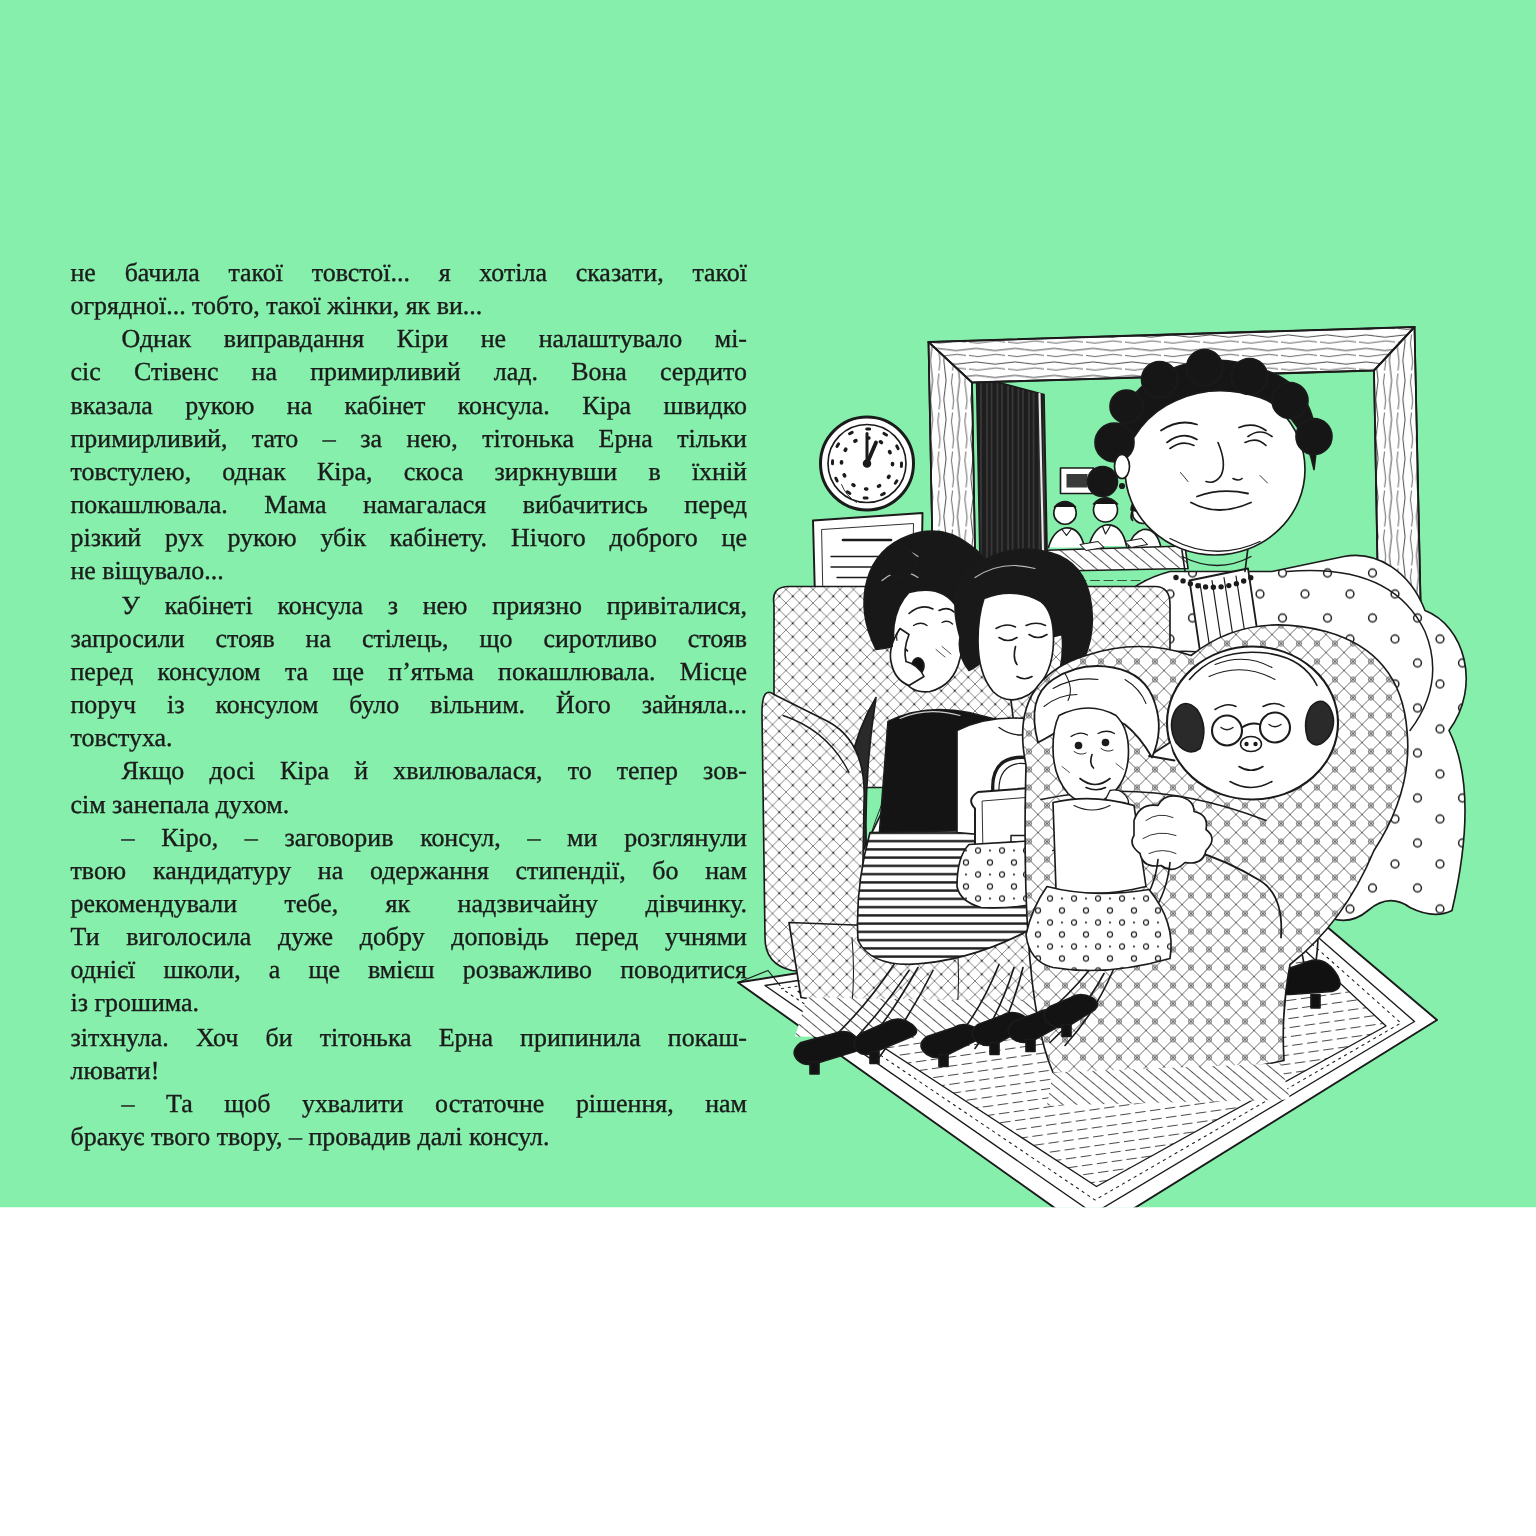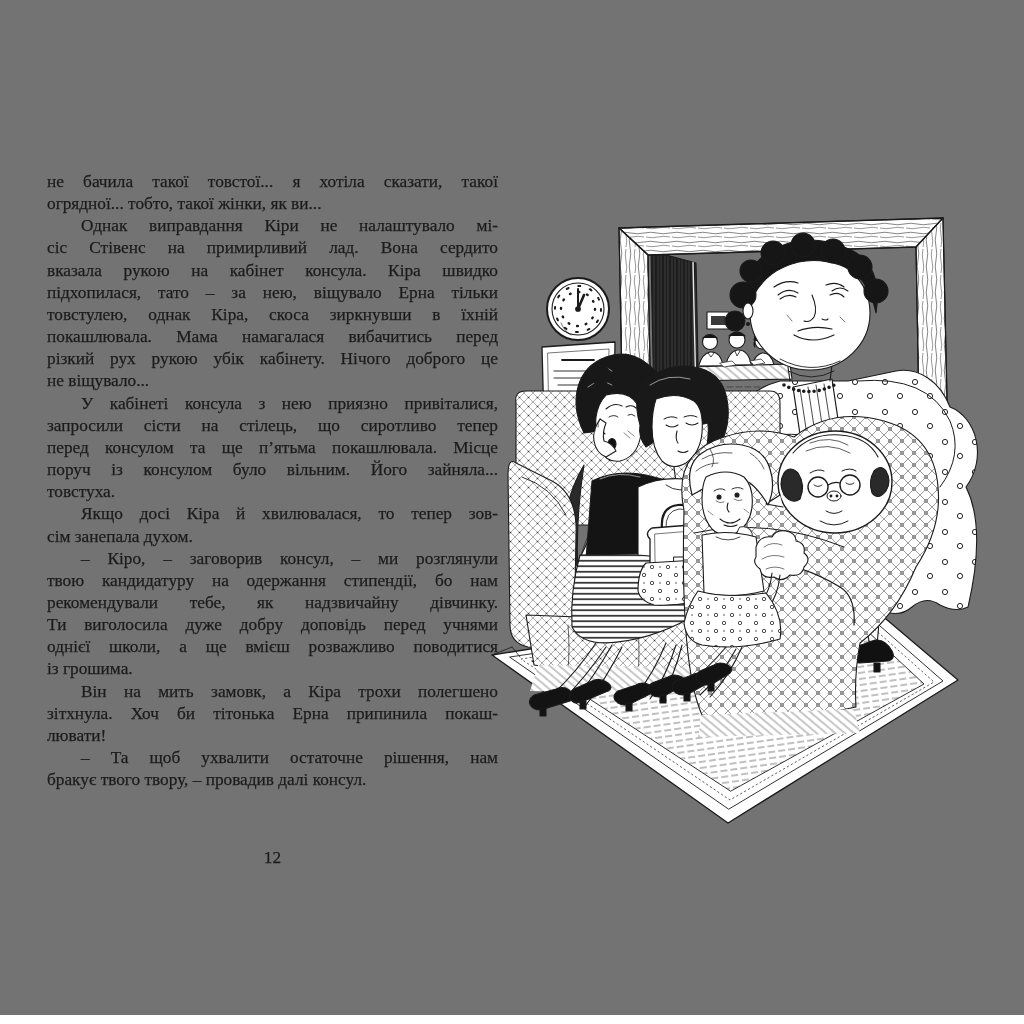"не бачила такої товстої... я" .page { background: #737373 -> #86efac; height: 1015px -> 805px }
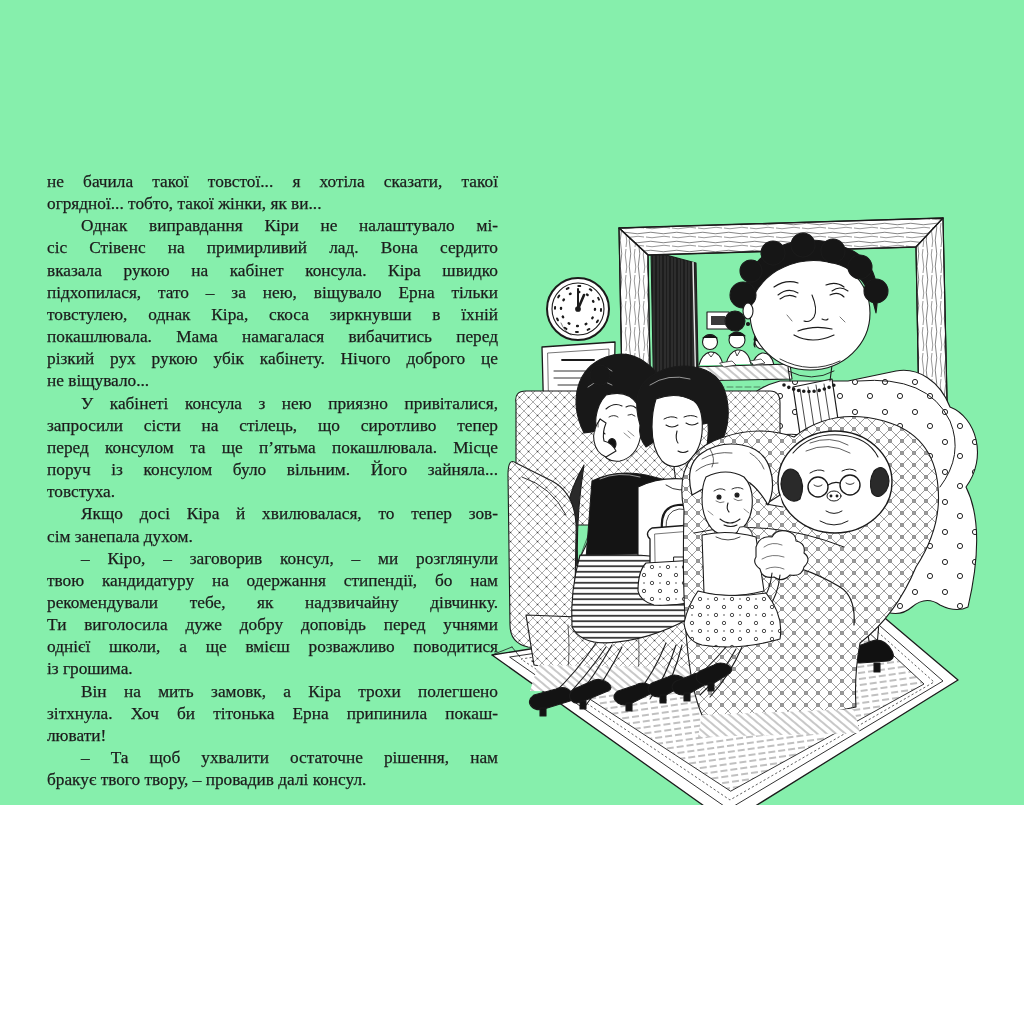"підхопилася, тато – за нею," div.line { text: підхопилася, тато – за нею, віщувало -> примирливий, тато – за нею, тітонька }
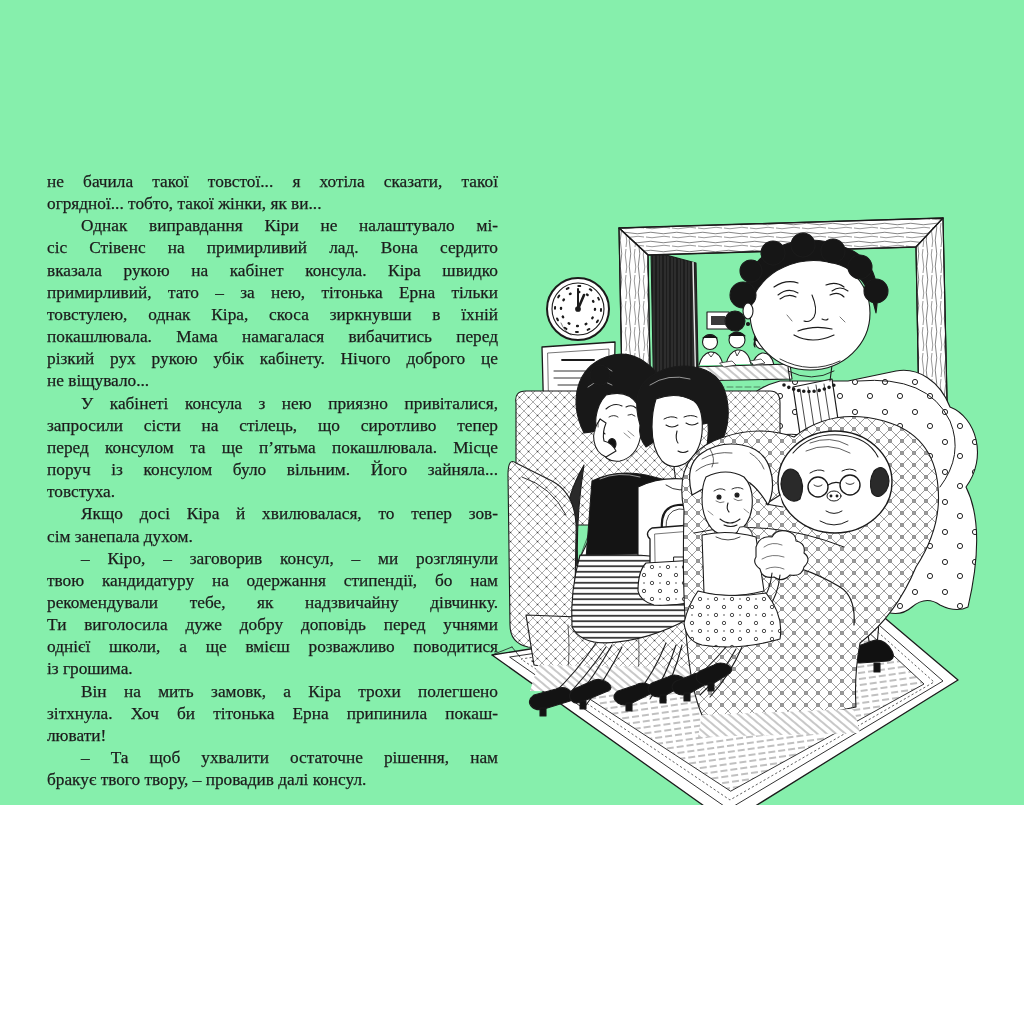"запросили сісти на стілець, що" div.line { text: сісти на стілець, що сиротливо тепер -> стояв на стілець, що сиротливо стояв }
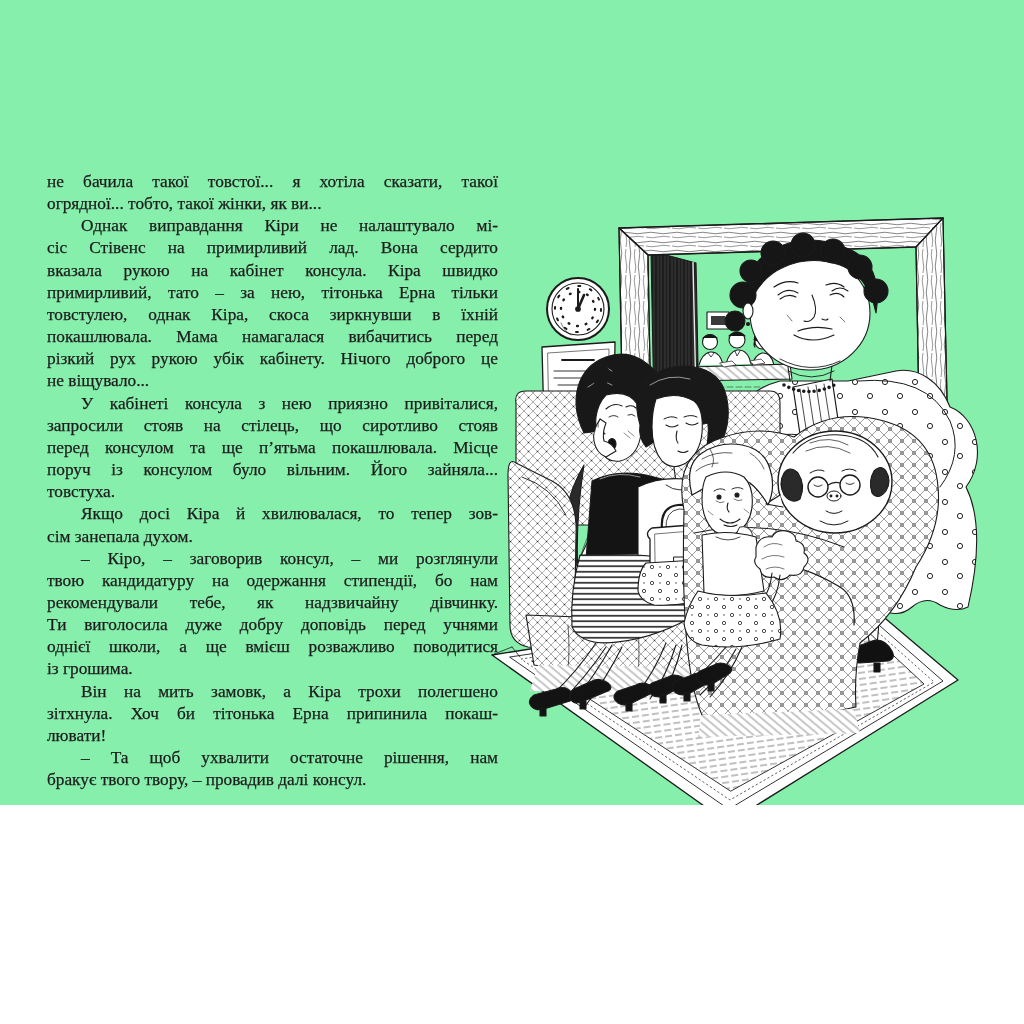"Він на мить замовк, а" div.line { html: <div>Він на мить замовк, а Кіра трохи полегшено</div> -> none }
